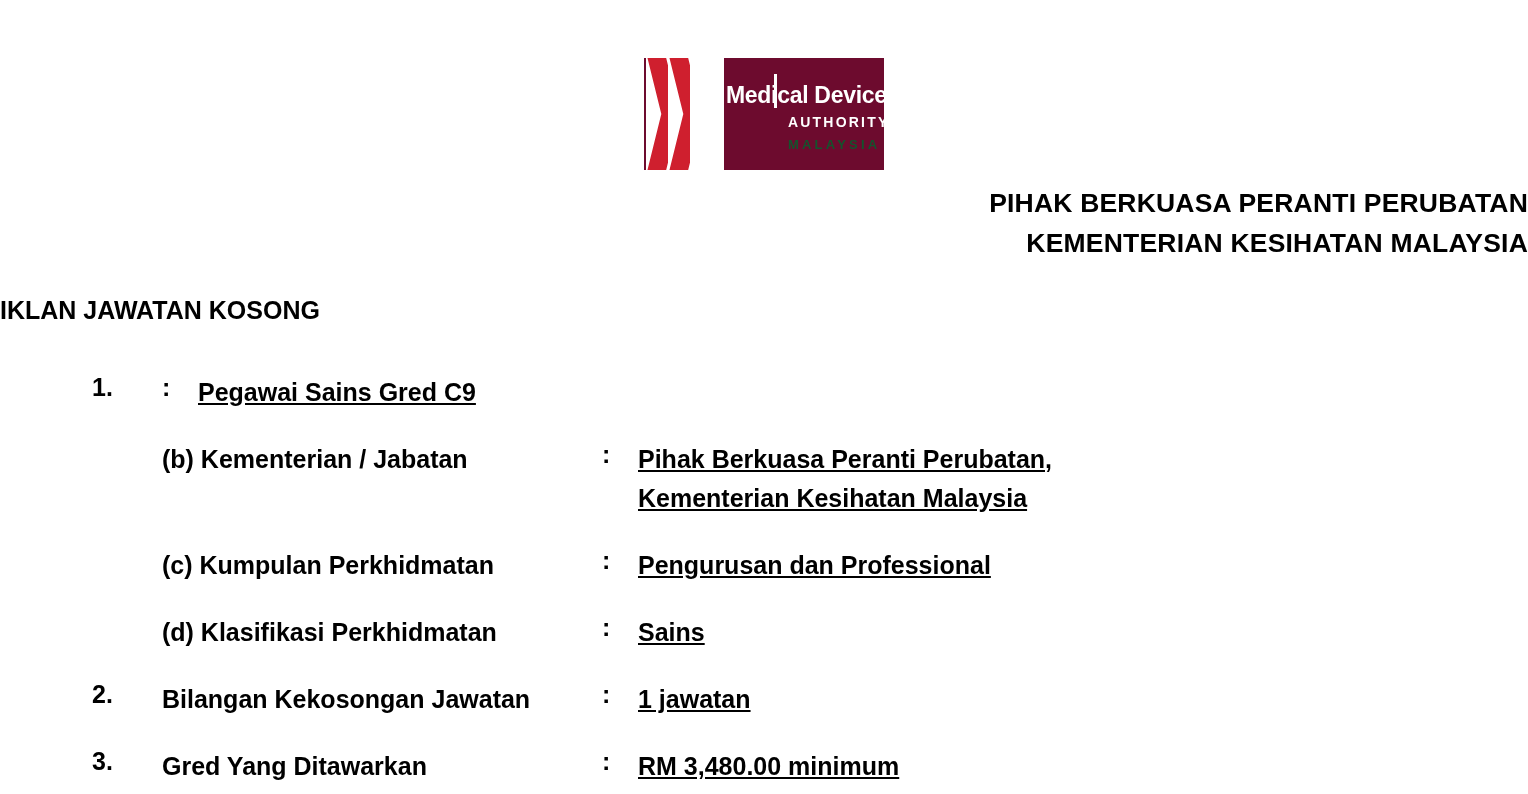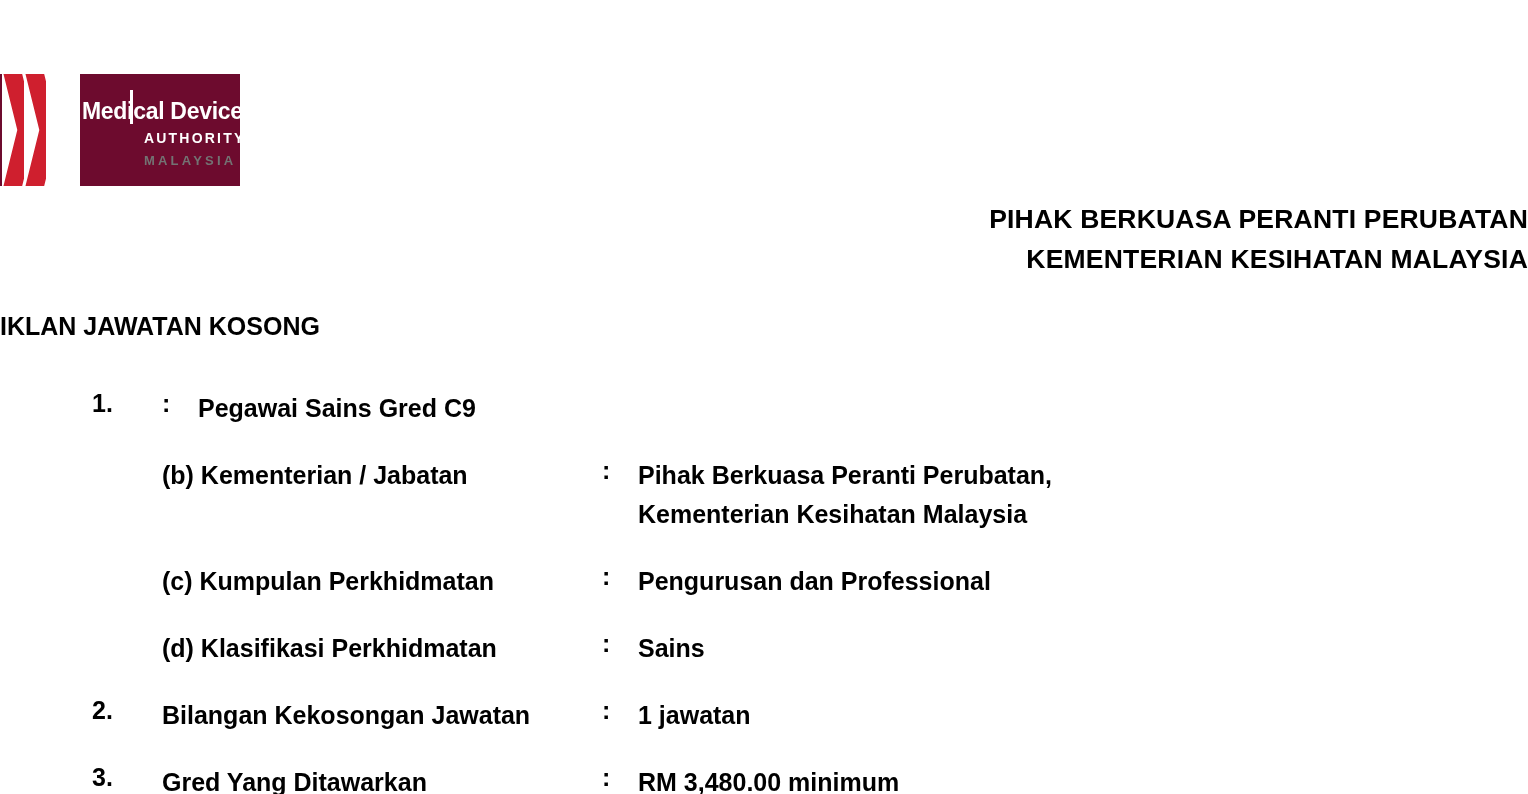"Medical Device" .logo-wrap { justify-content: flex-start -> center; padding-top: 74px -> 58px }
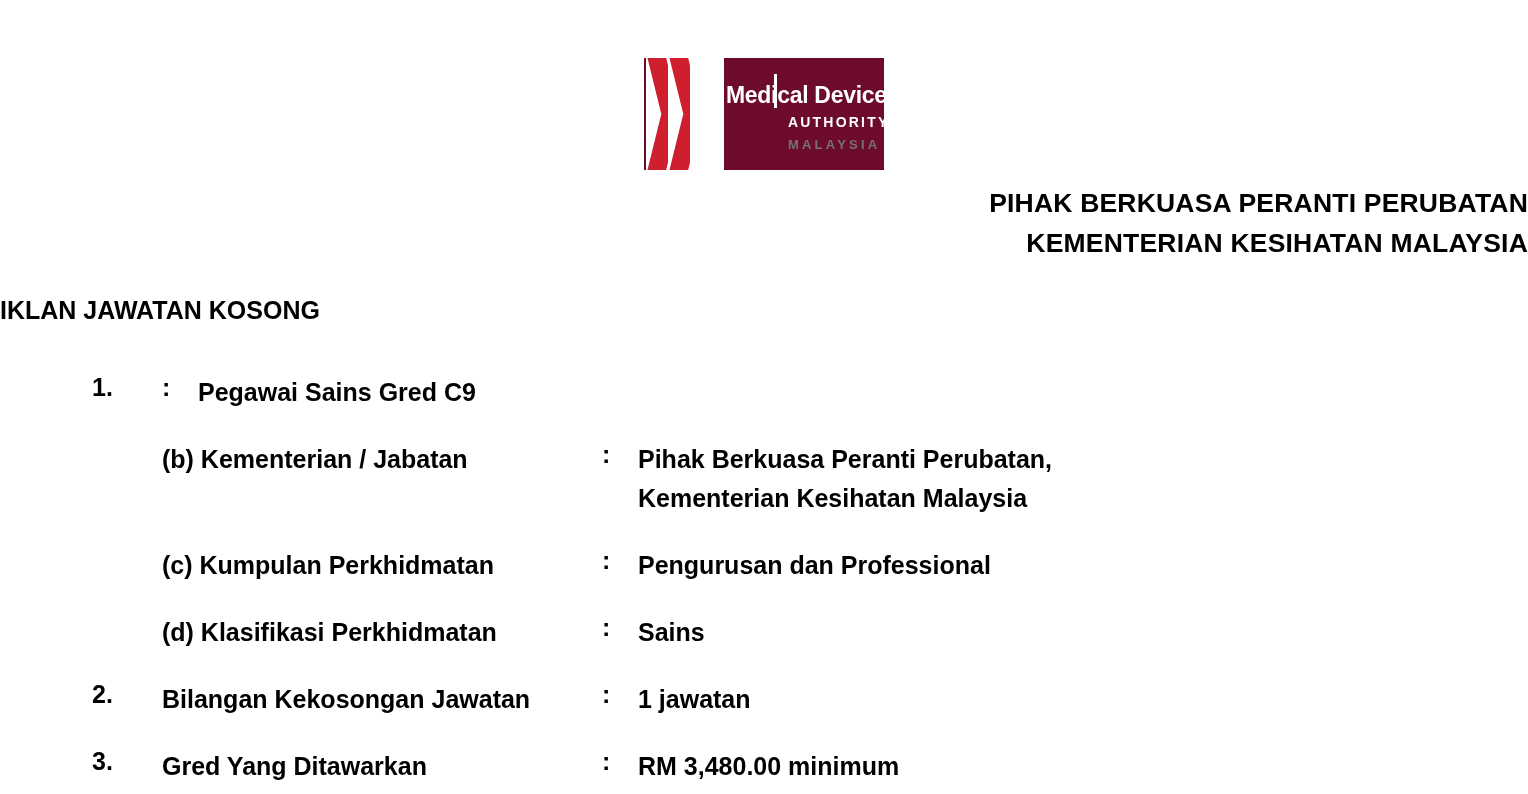"MALAYSIA" .logo-line3 { color: #737373 -> #14532d }
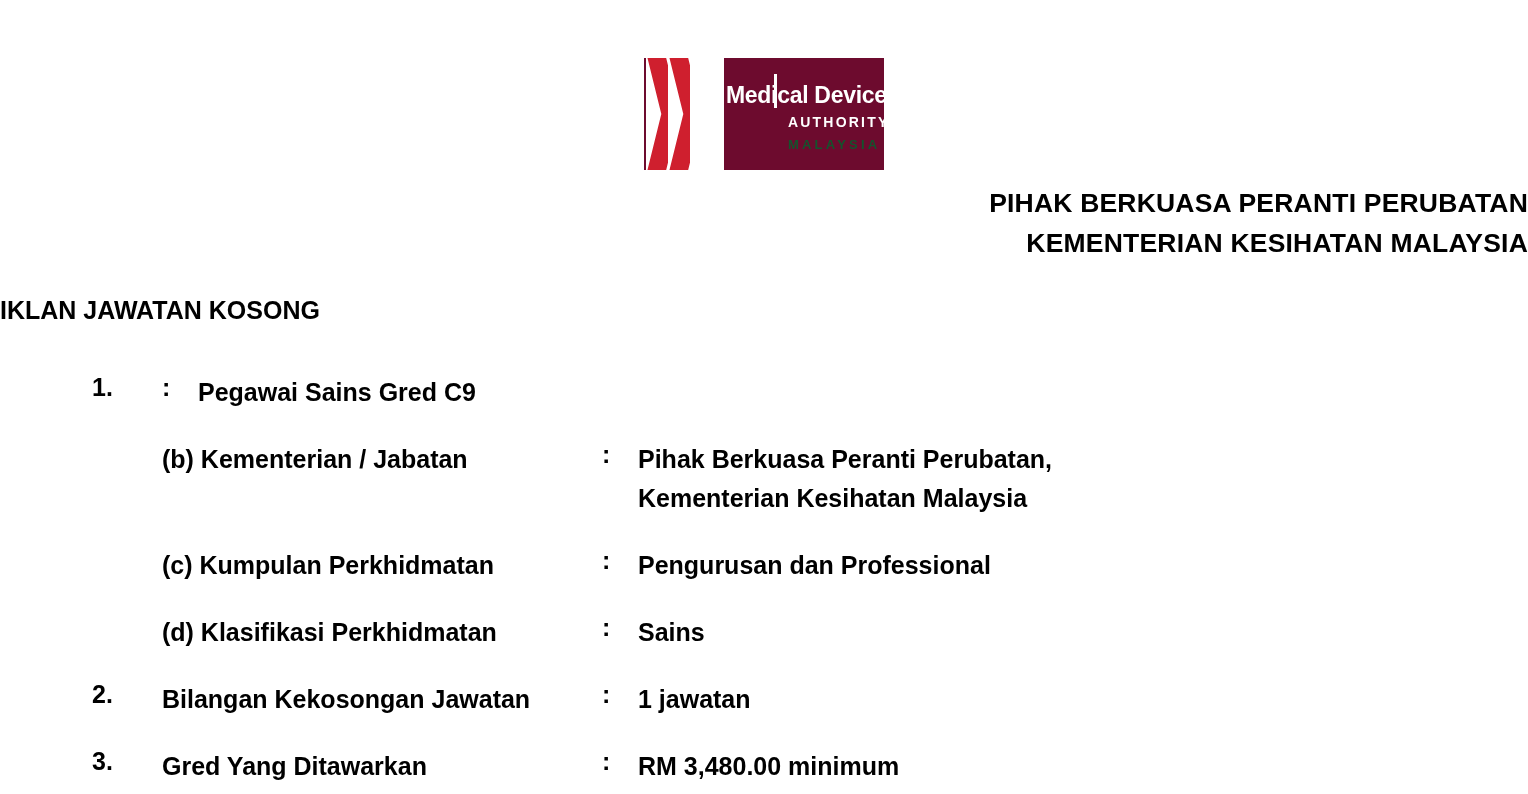"Pegawai Sains Gred C9" .value .vline { text-decoration: none -> underline }
